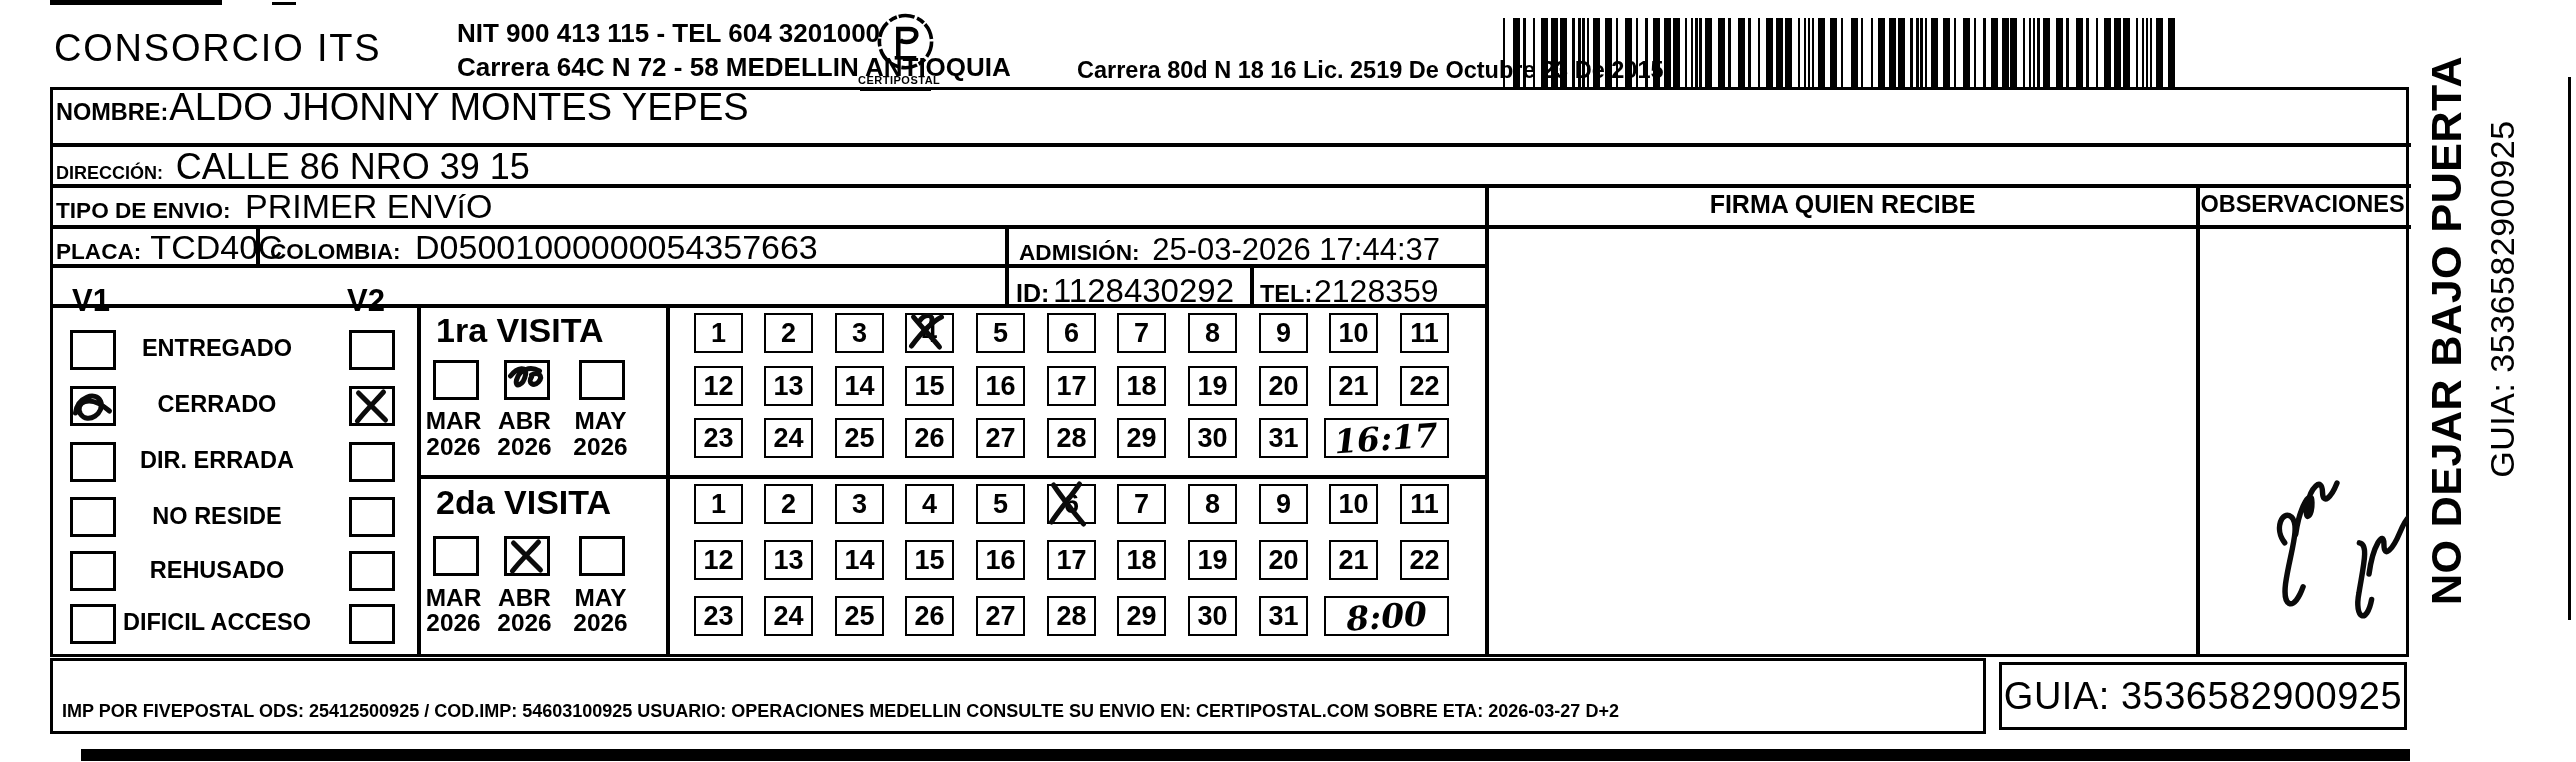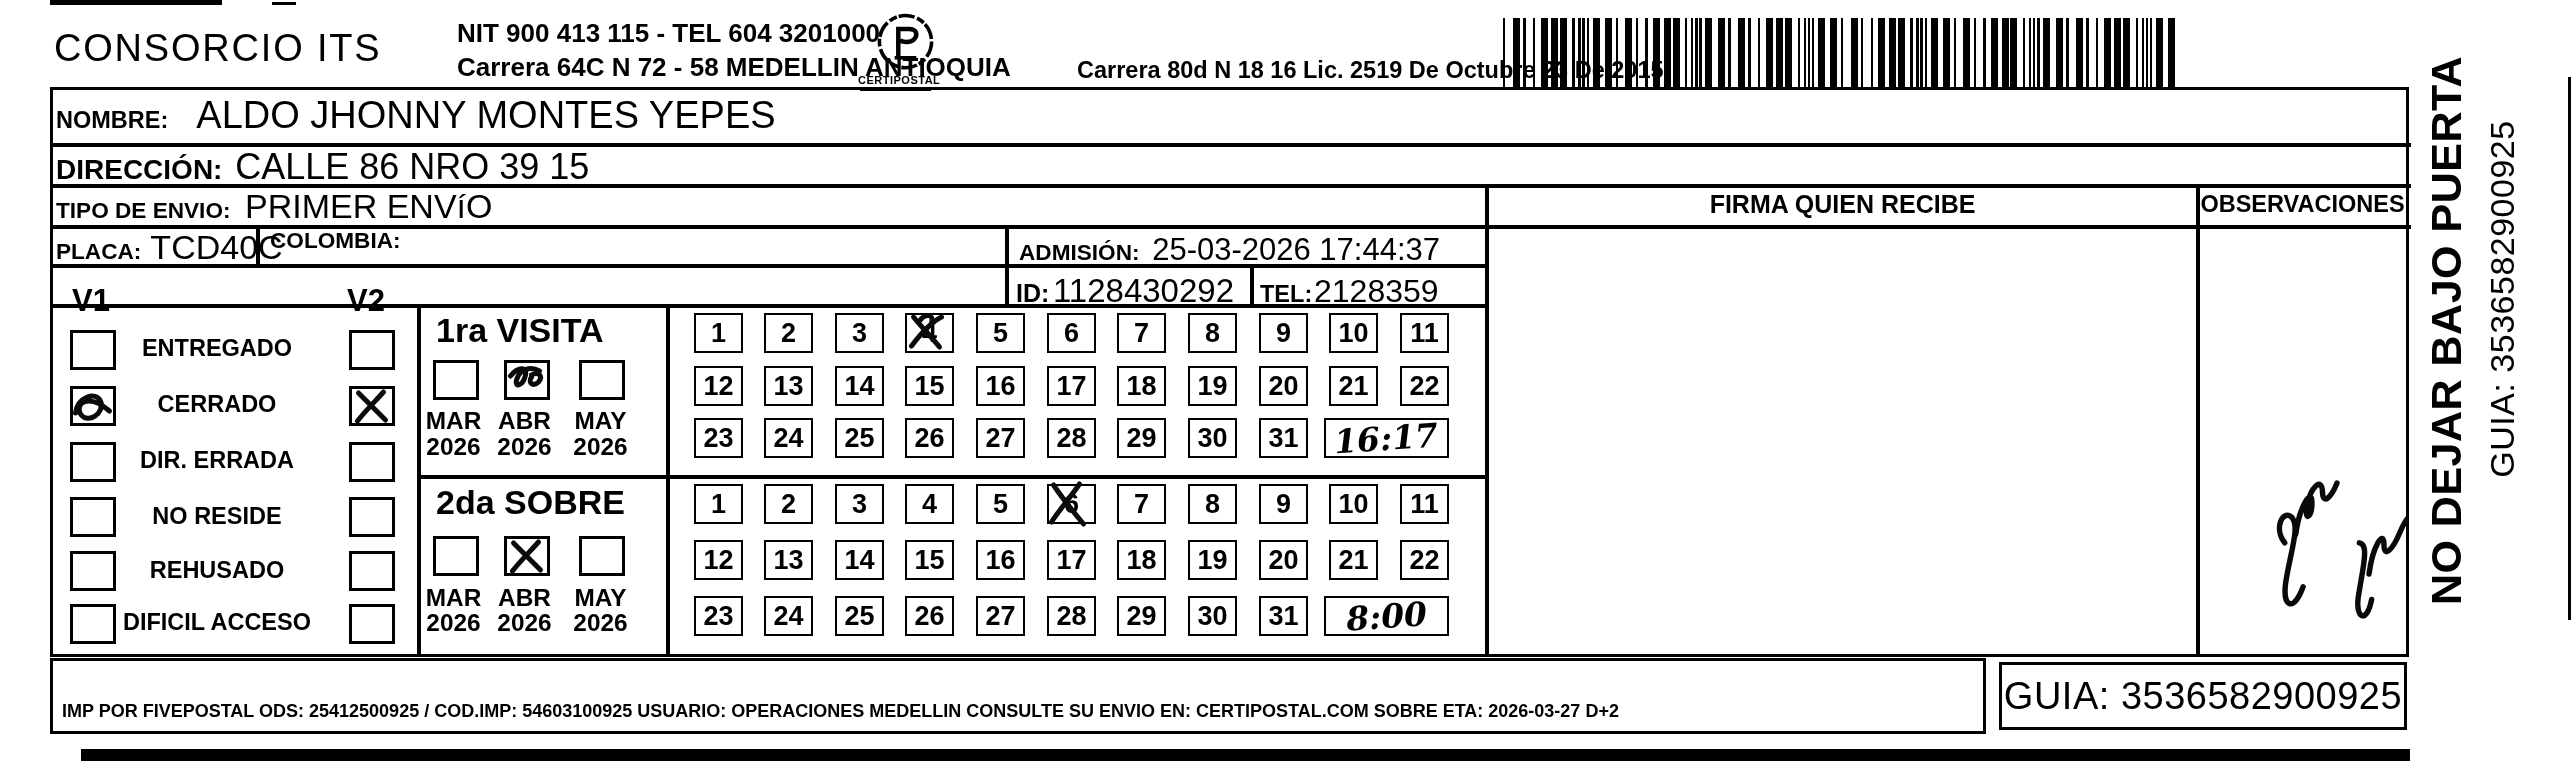"NOMBRE:" div.frow { gap: 28px -> 1px; top: 94px -> 86px }
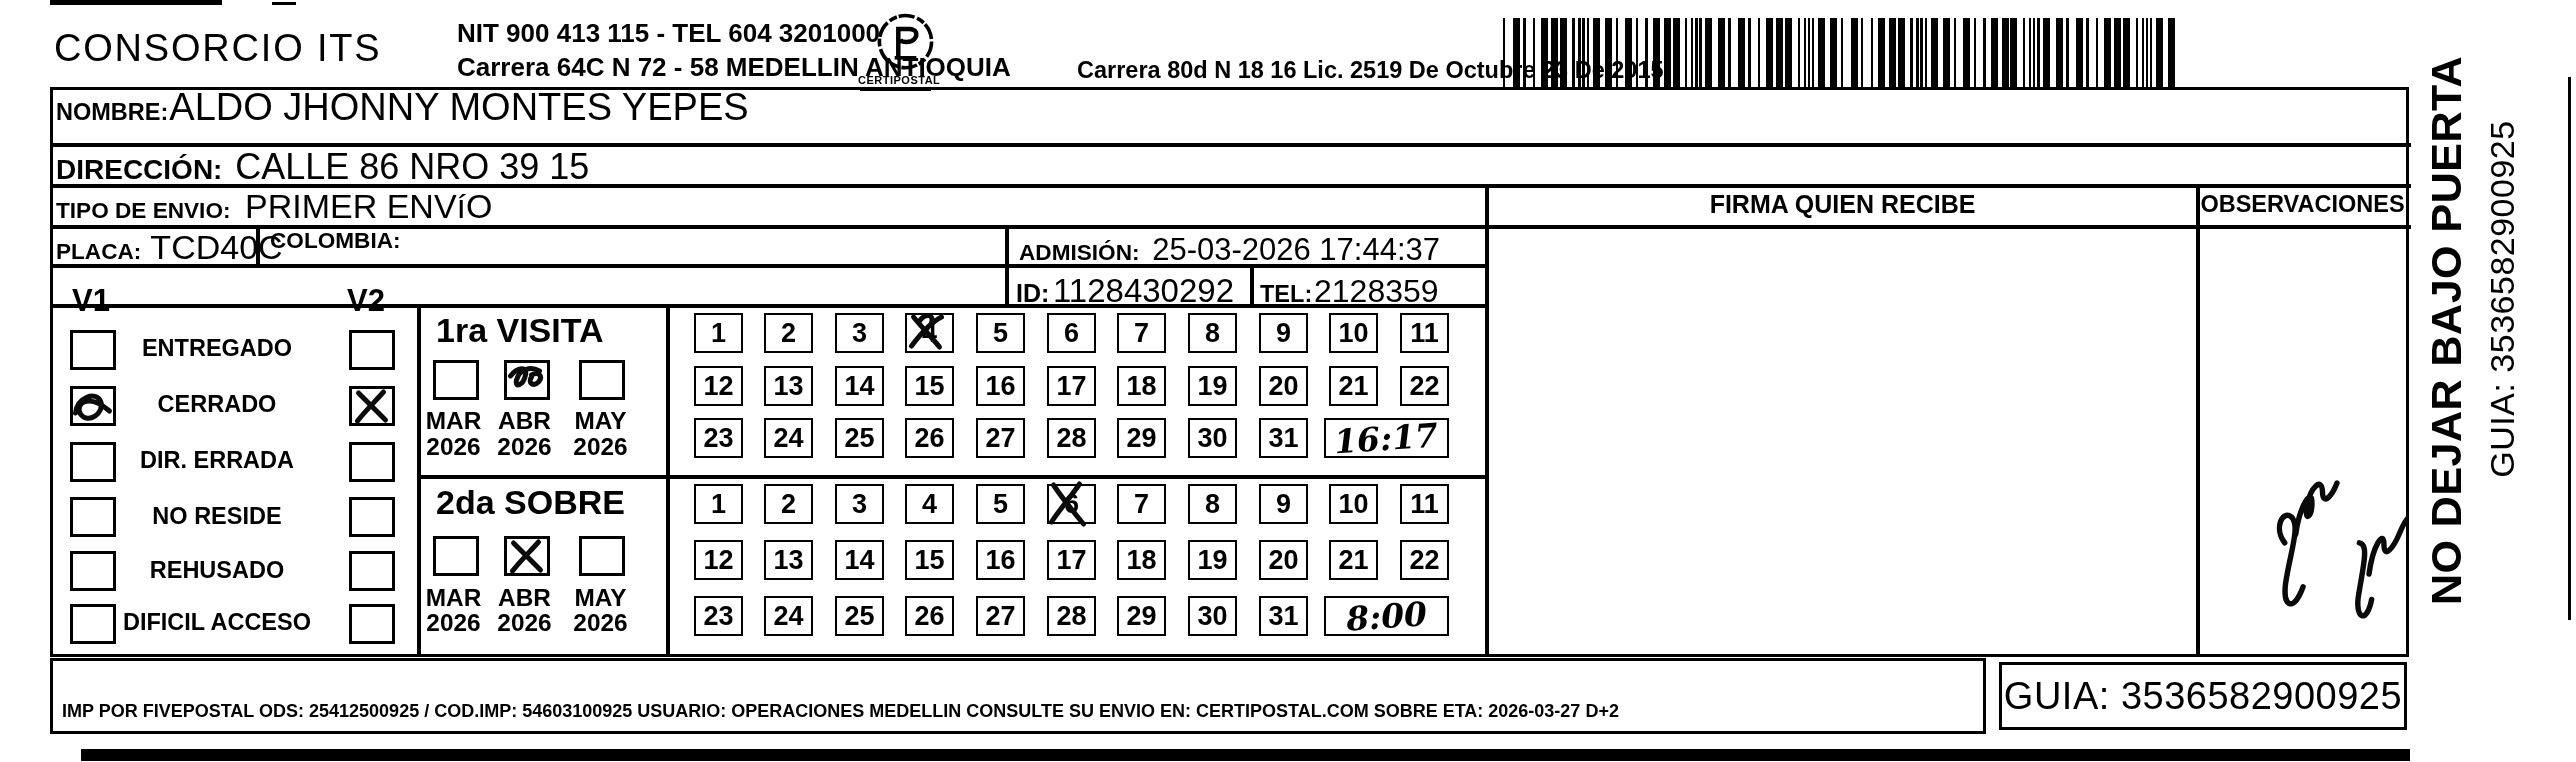"DIRECCIÓN:" span.lbl { font-size: 28px -> 18px }
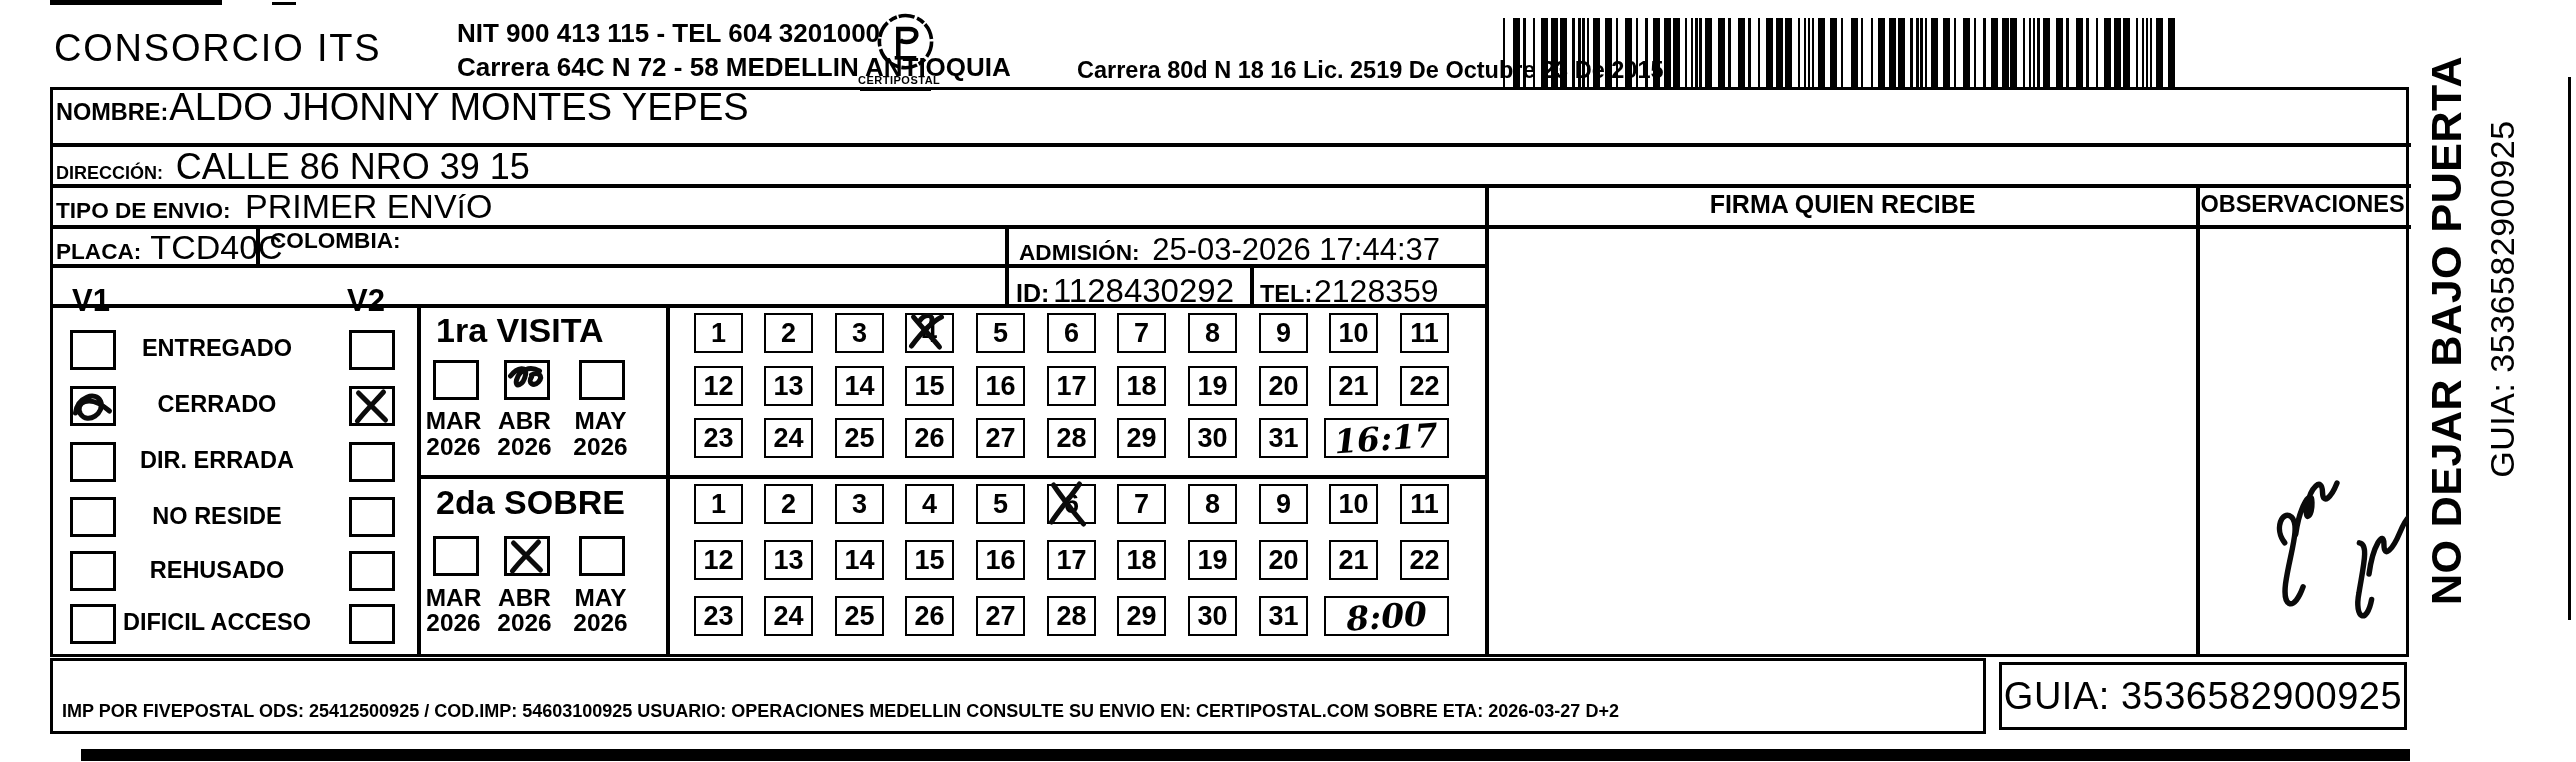"D05001000000054357663" span { html: none -> <span>D05001000000054357663</span> }
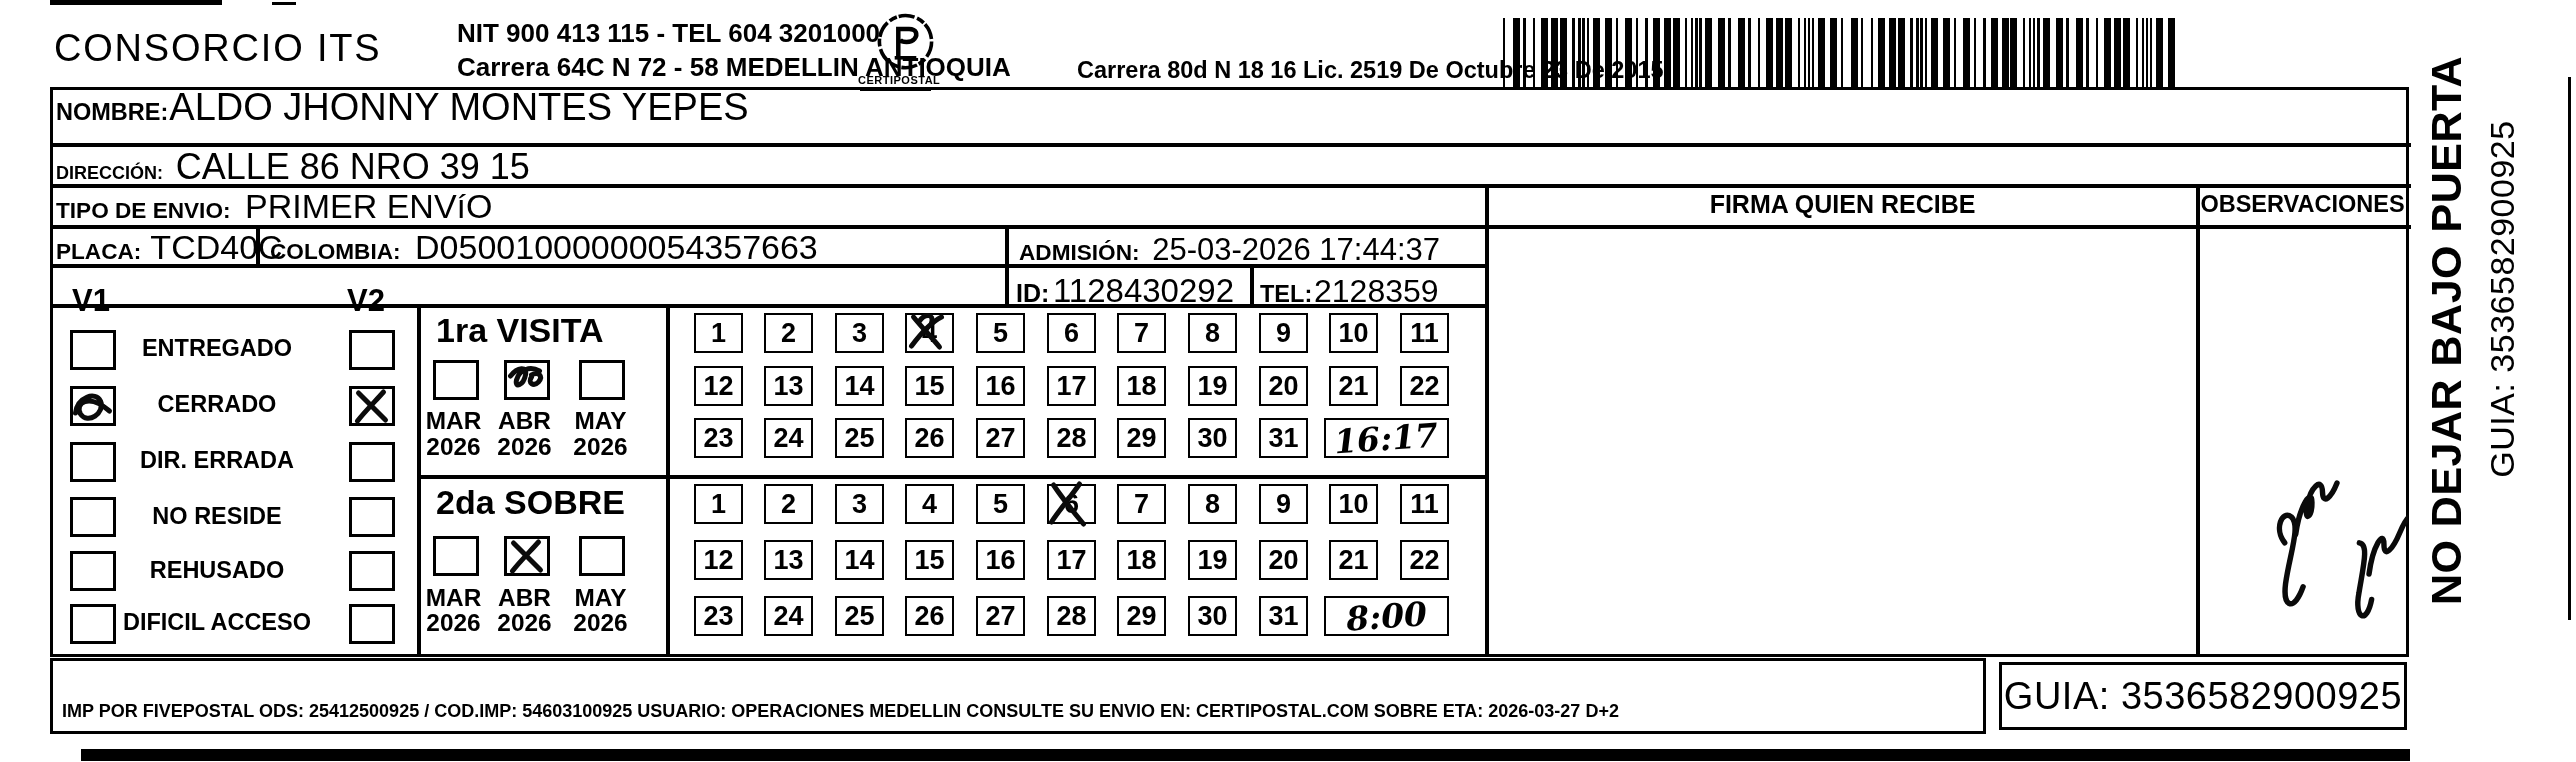"2da SOBRE" div.abs { text: SOBRE -> VISITA }
